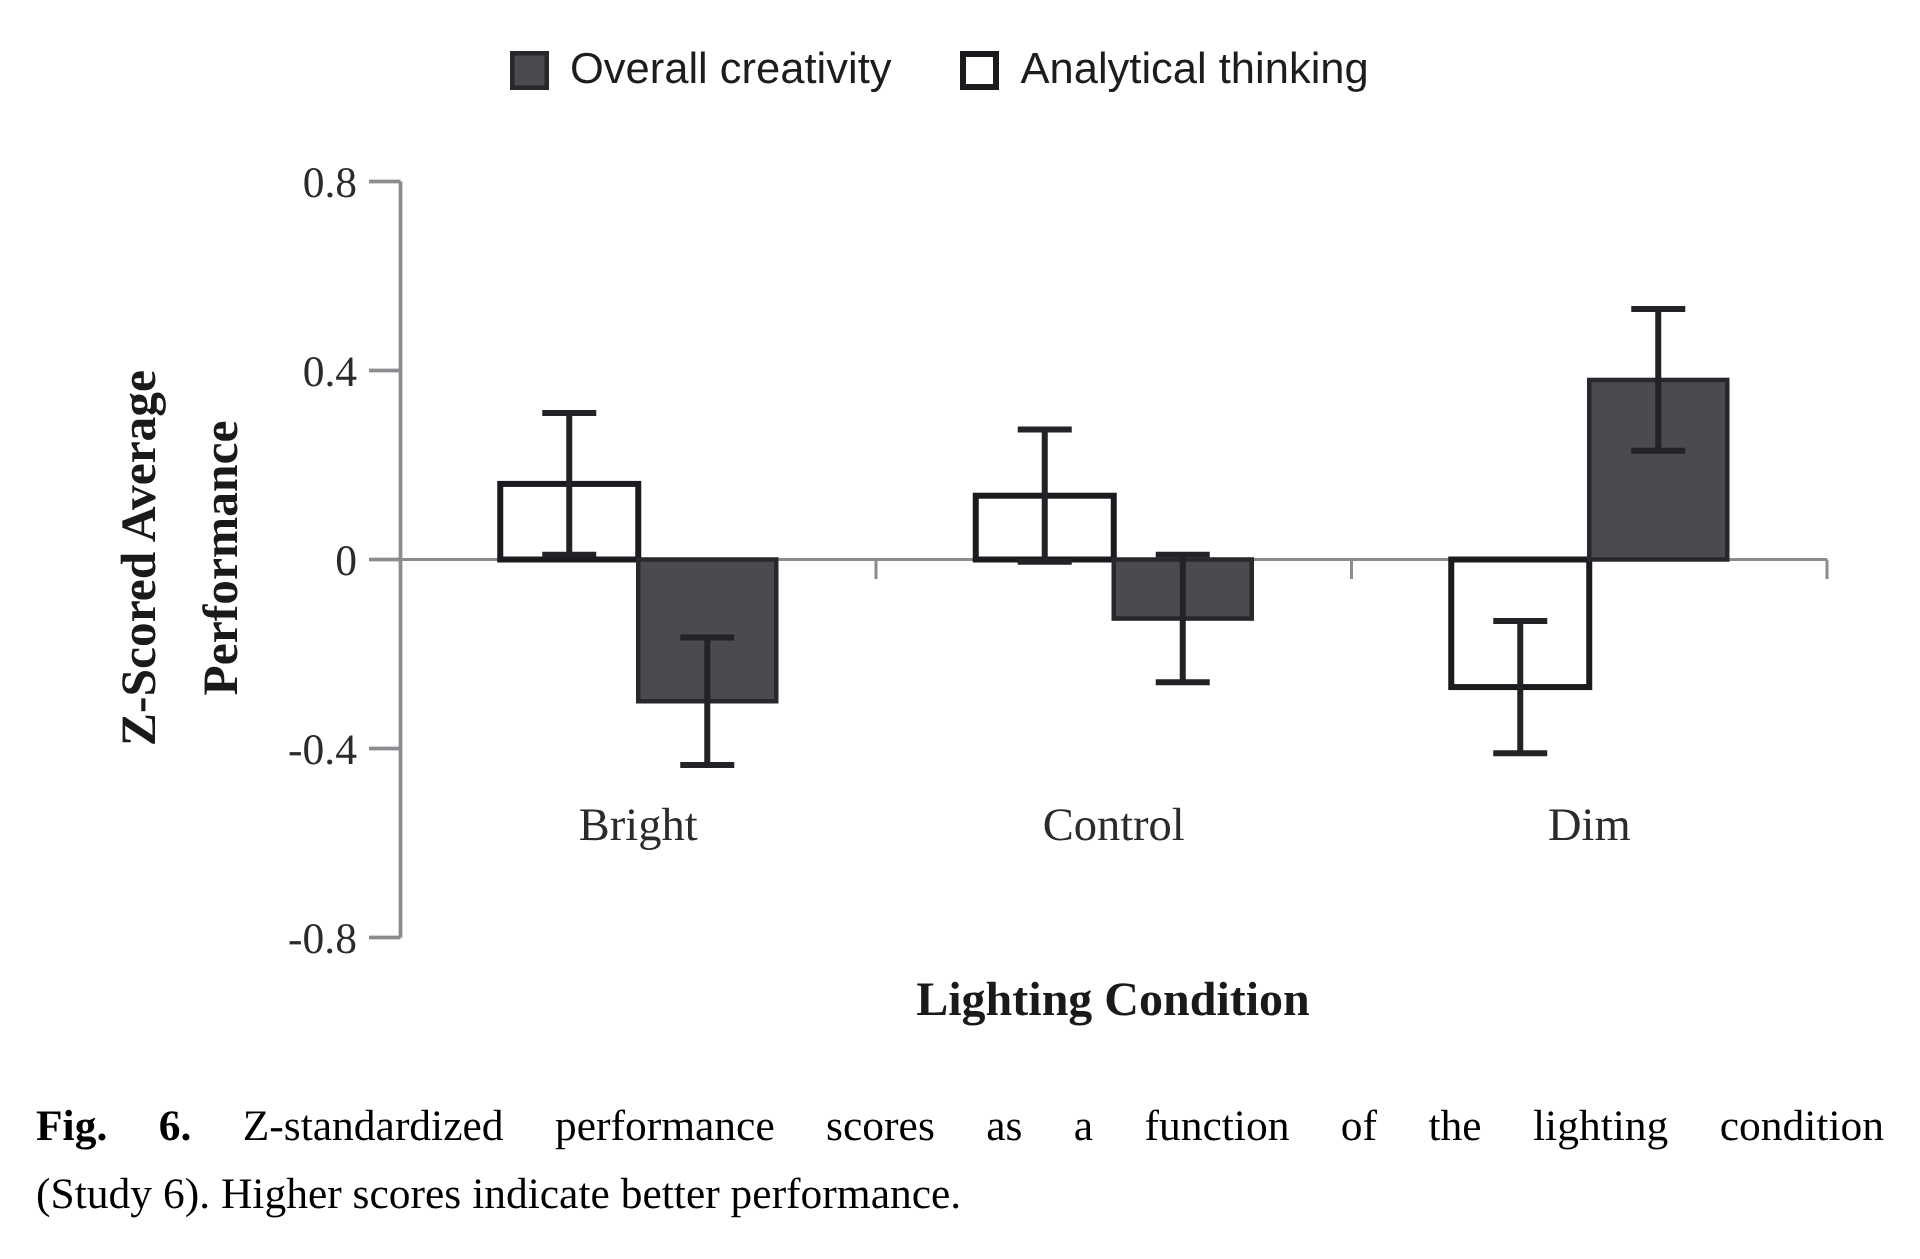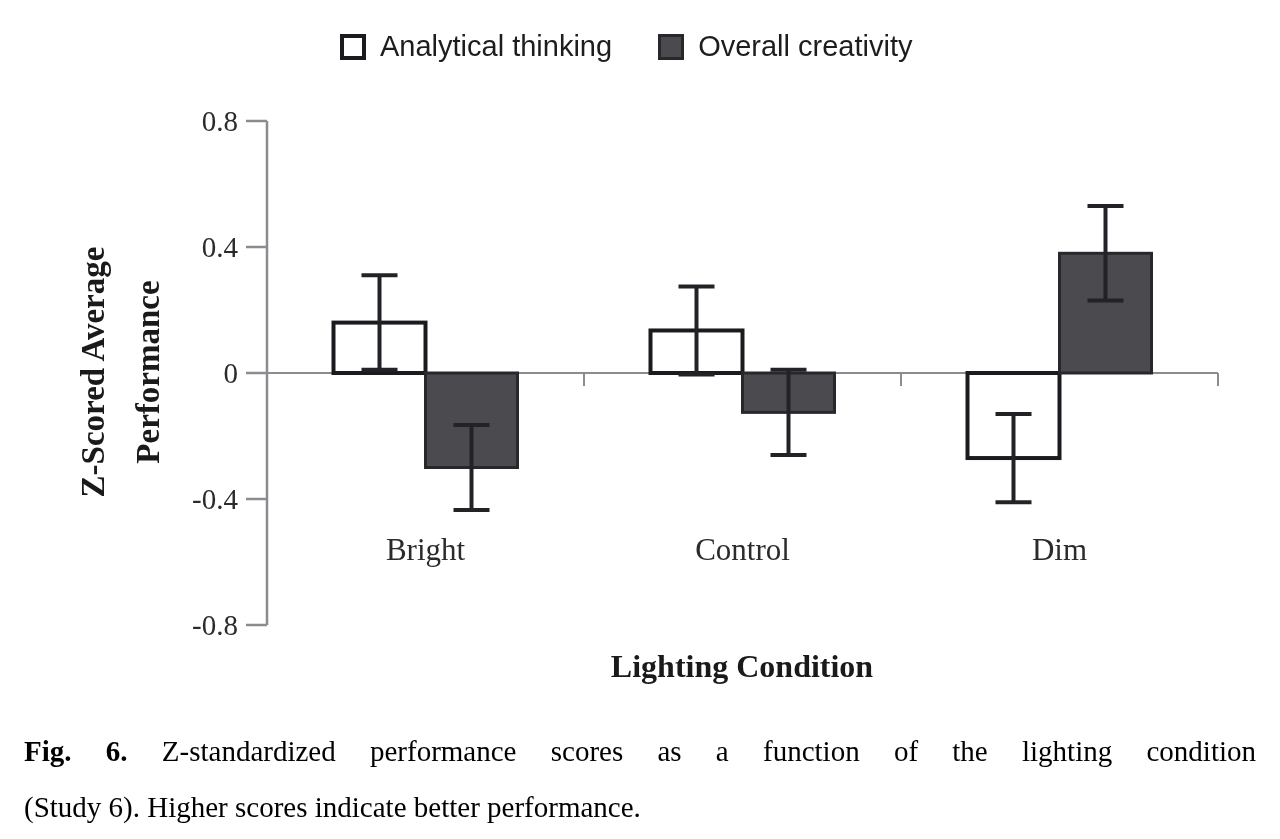"Analytical thinking" div.legend-item { order: before "Overall creativity" -> after "Overall creativity" }
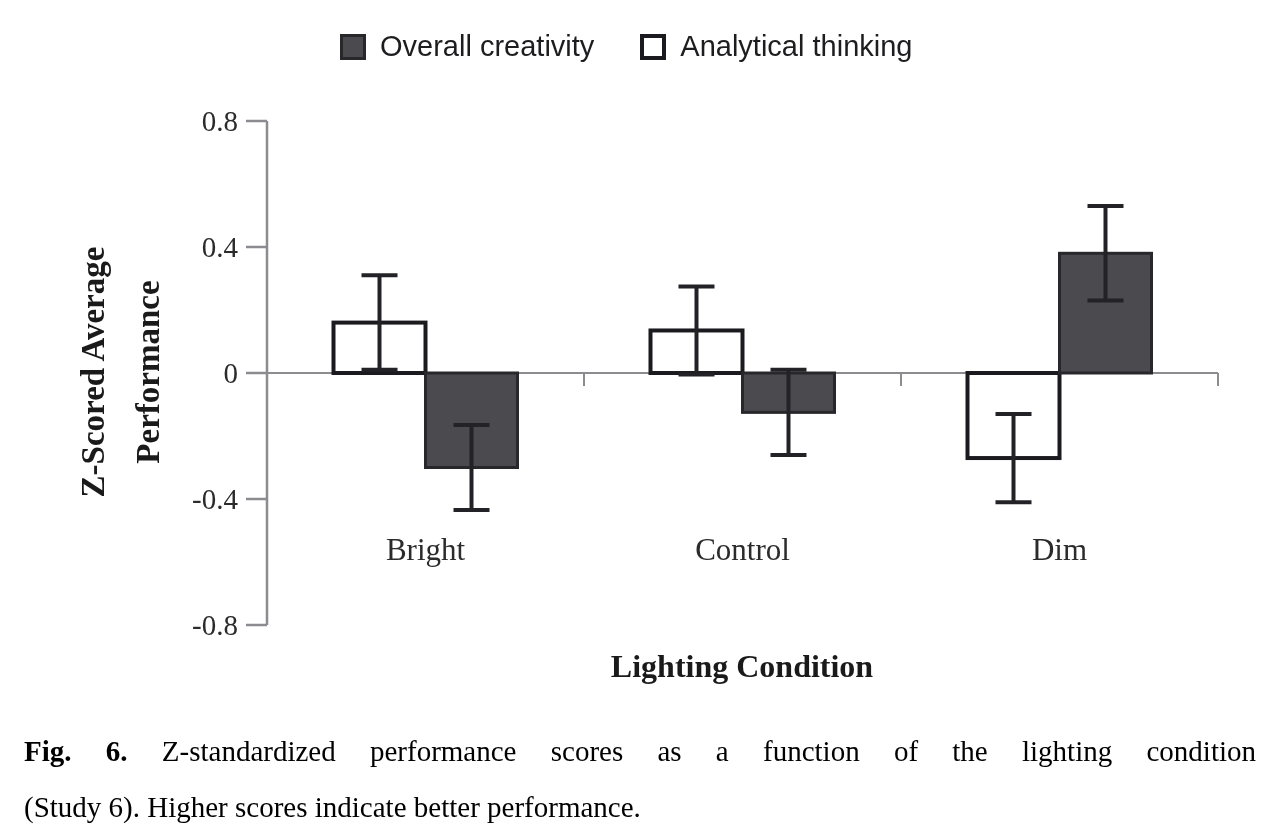"(Study 6). Higher scores indicate" .cap-line2 { margin-top: 11px -> none }
